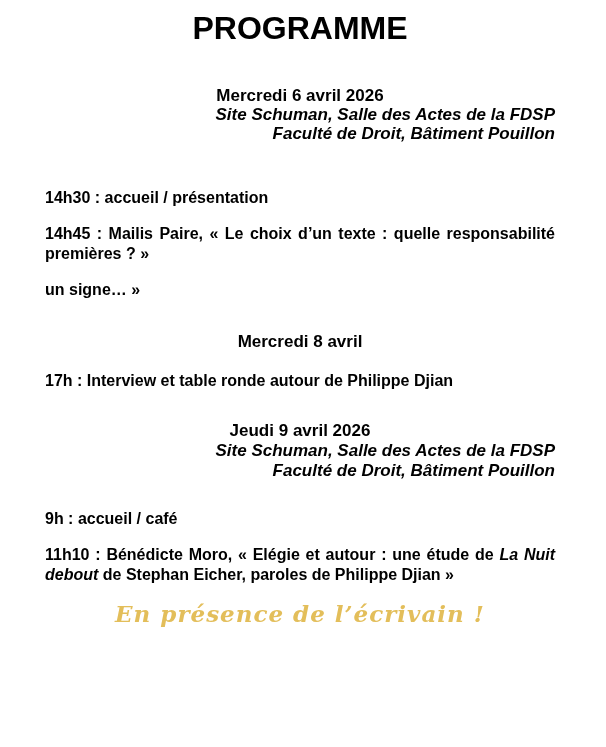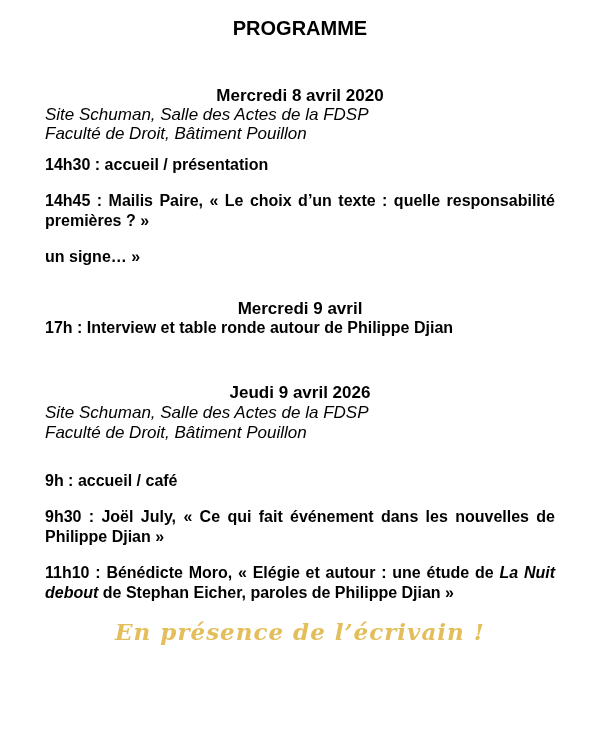"PROGRAMME" .title { font-size: 20px -> 32px }
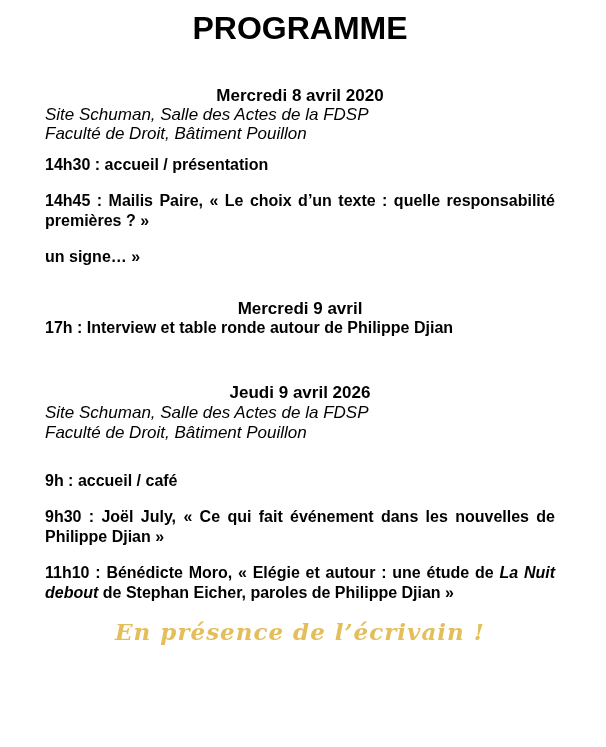"Mercredi 8 avril 2020" div.sec-head { text: 8 avril 2020 -> 6 avril 2026 }
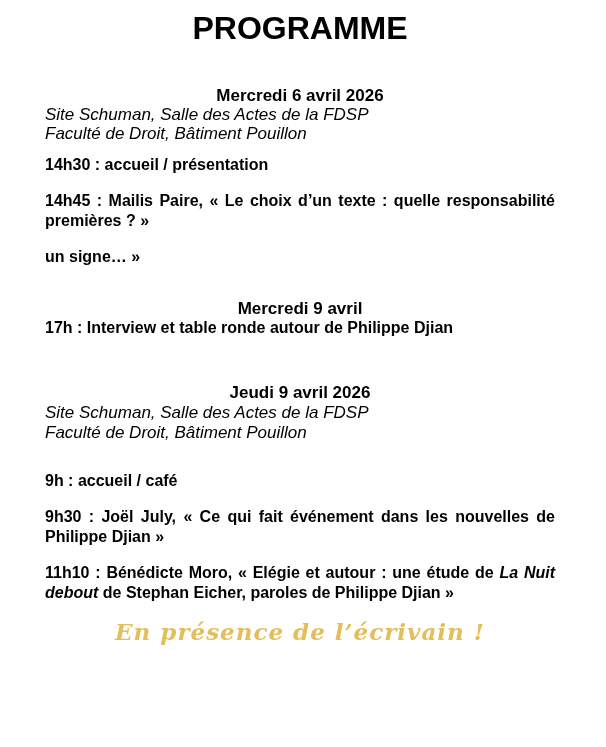"Site Schuman, Salle des Actes" .sec-sub { font-weight: normal -> bold; text-align: left -> right }
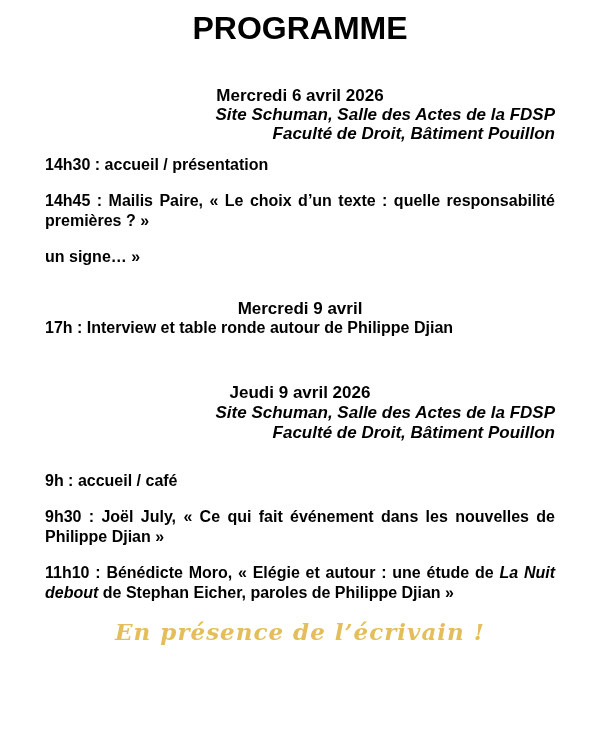"14h30 : accueil / présentation" .sec-0 .item.first { margin-top: 12px -> 45px }
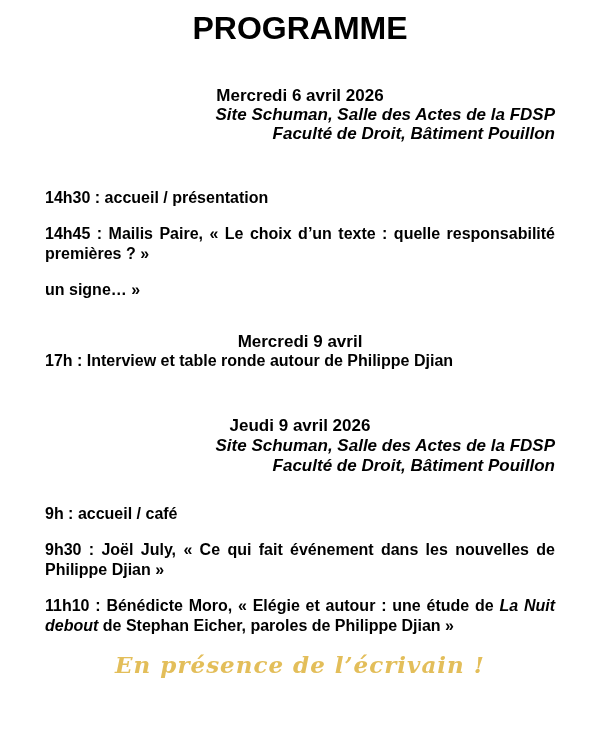"Mercredi 9 avril" div.sec-head { text: 9 -> 8 }
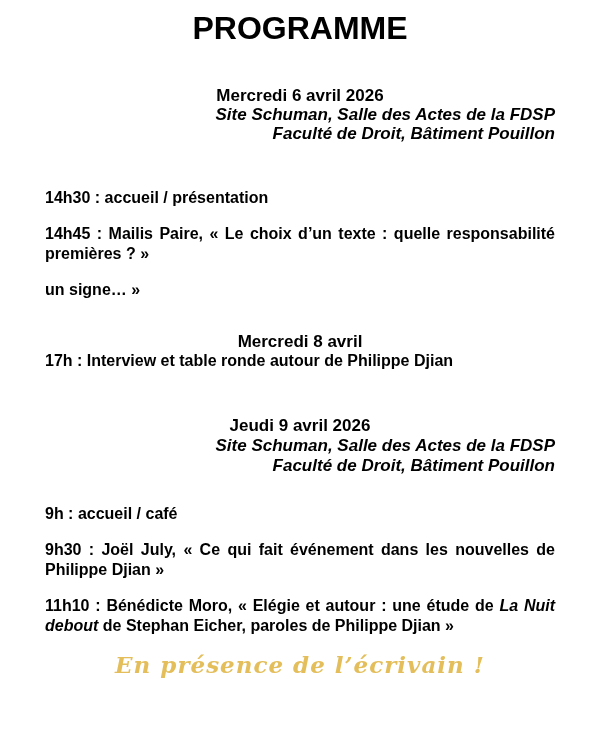"17h : Interview et table" .sec-1 .item.first { margin-top: 0 -> 20px }
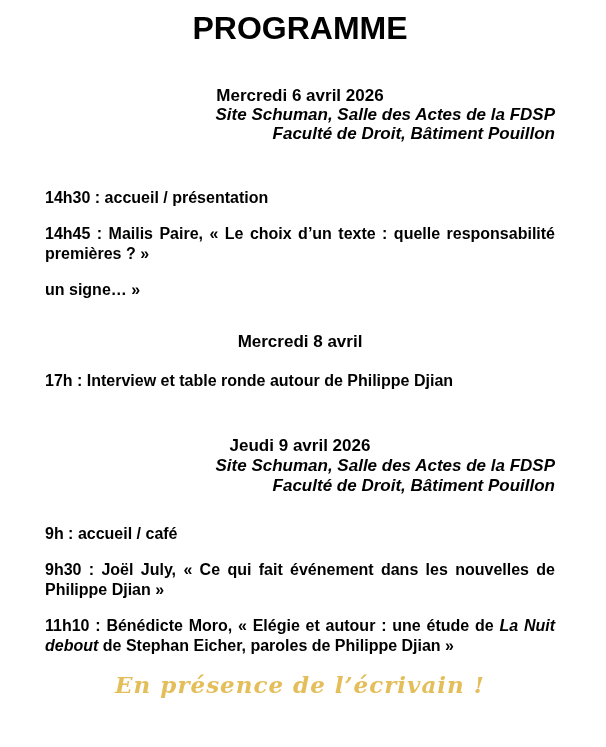"Jeudi 9 avril 2026" .sec-2 { margin-top: 45px -> 30px }
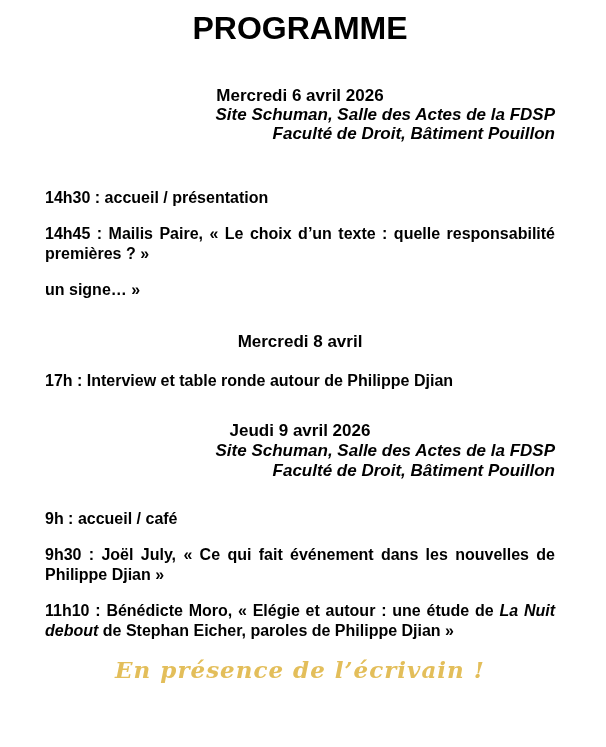"9h30 : Joël July, «" div.item { html: <div> <div><span>9h30 : Joël July, « Ce qui fait événement dans les nouvelles de</span></div> <div><span>Philippe Djian »</span></div> </div> -> none }
